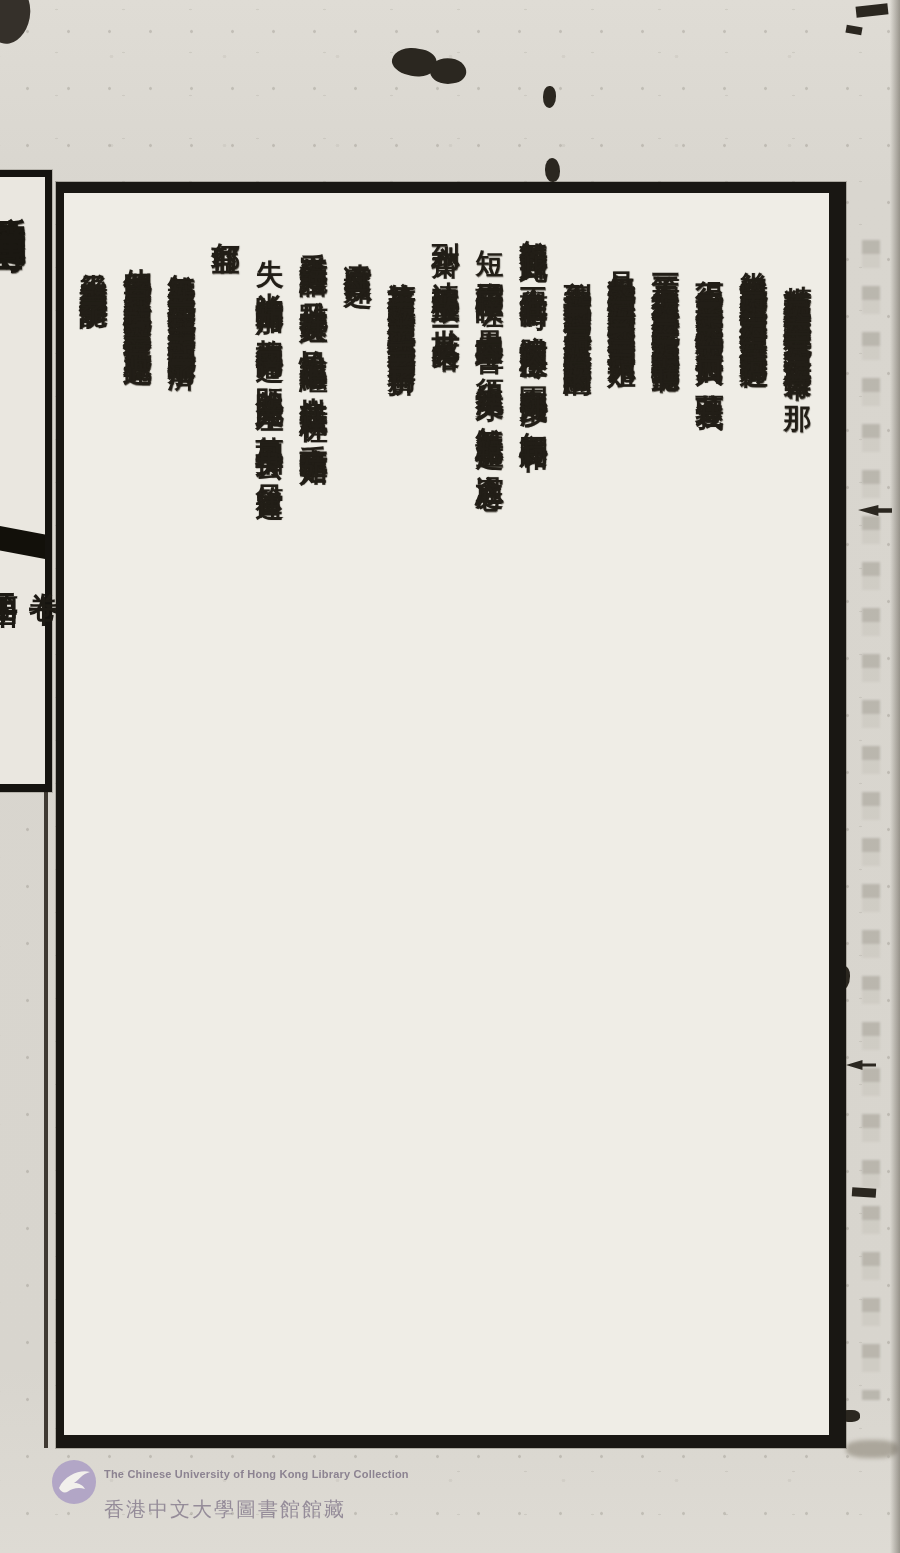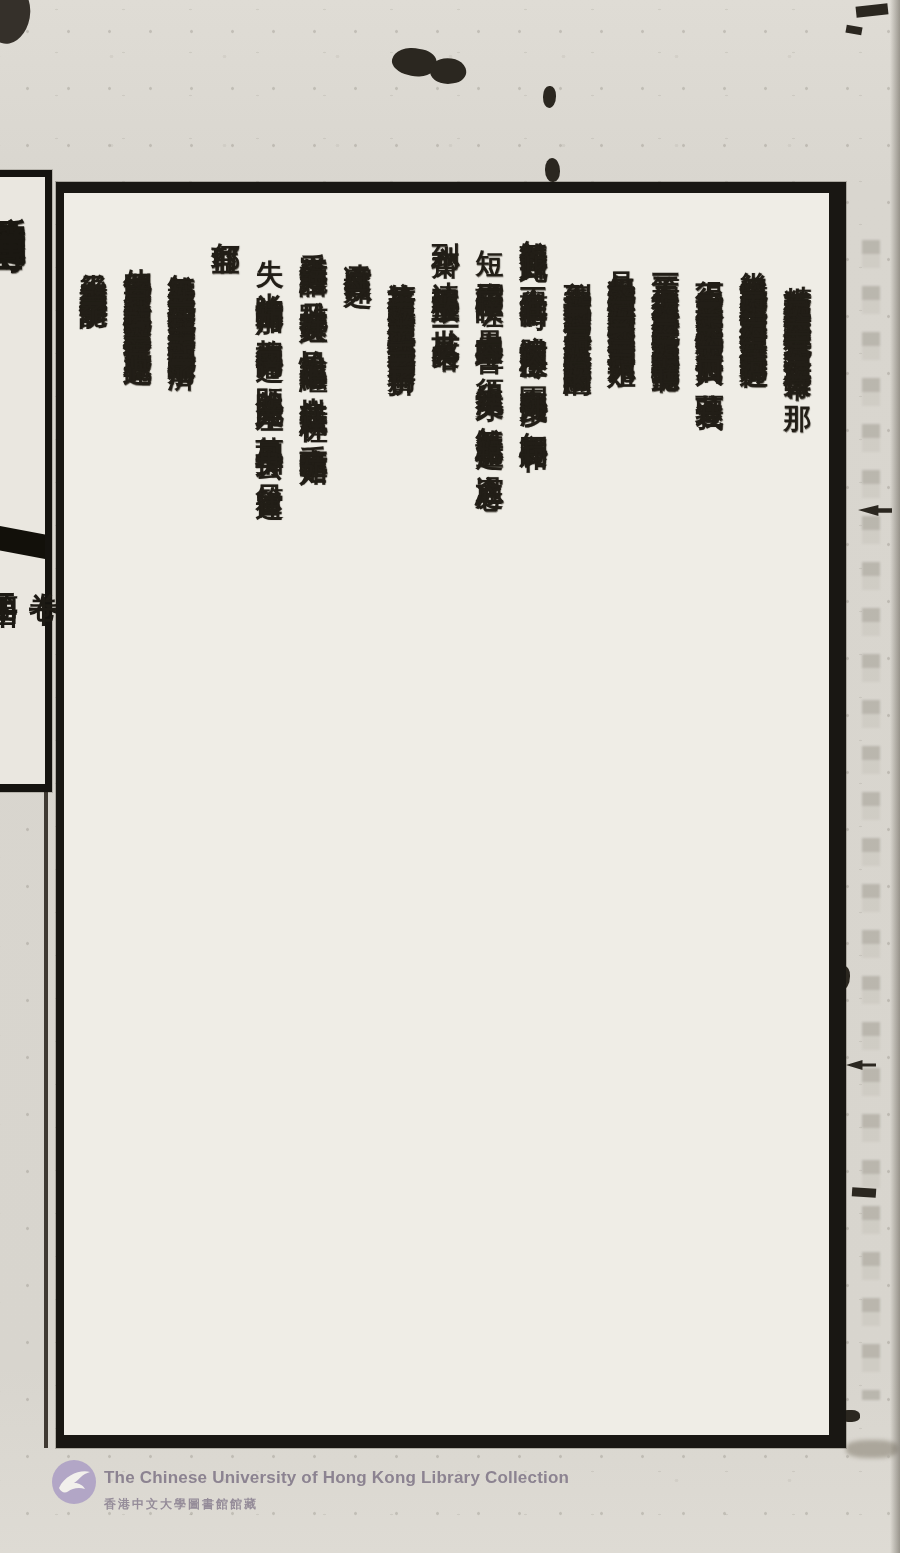"The Chinese University of Hong" .wm-en { font-size: 17px -> 11px }
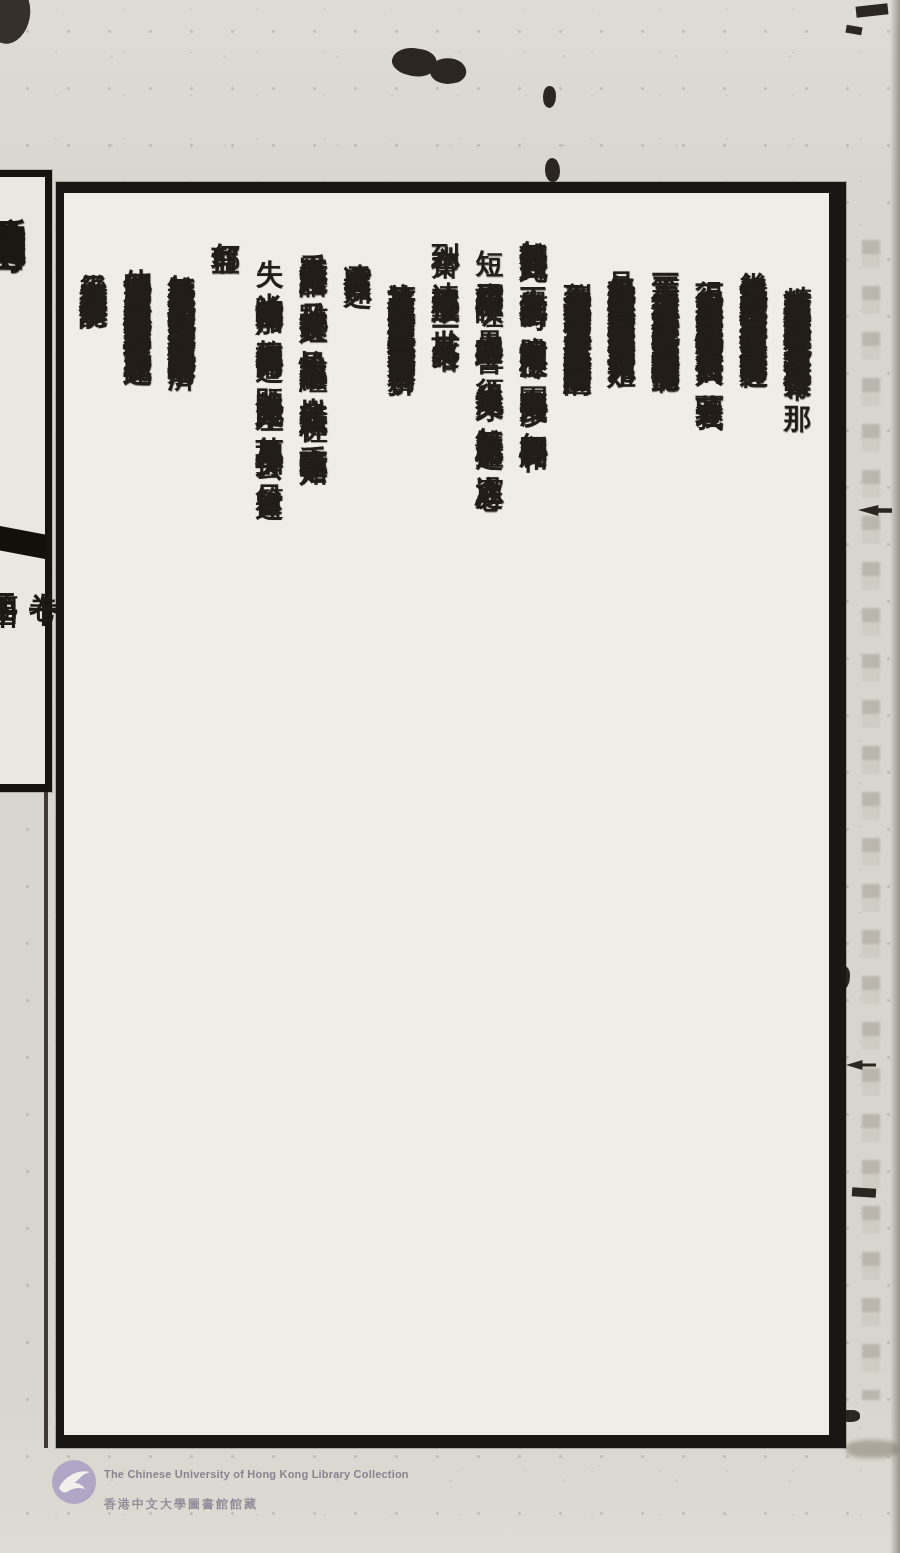"香港中文大學圖書館館藏" .wm-zh { font-size: 12px -> 20px; font-weight: 700 -> 400 }
